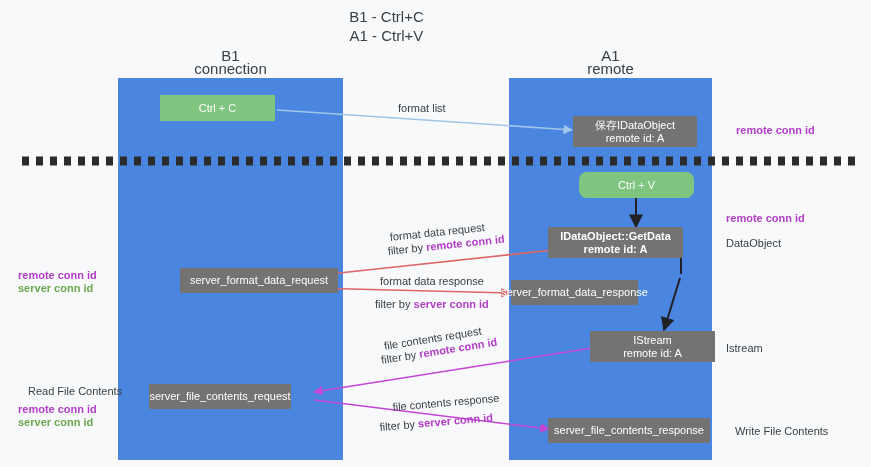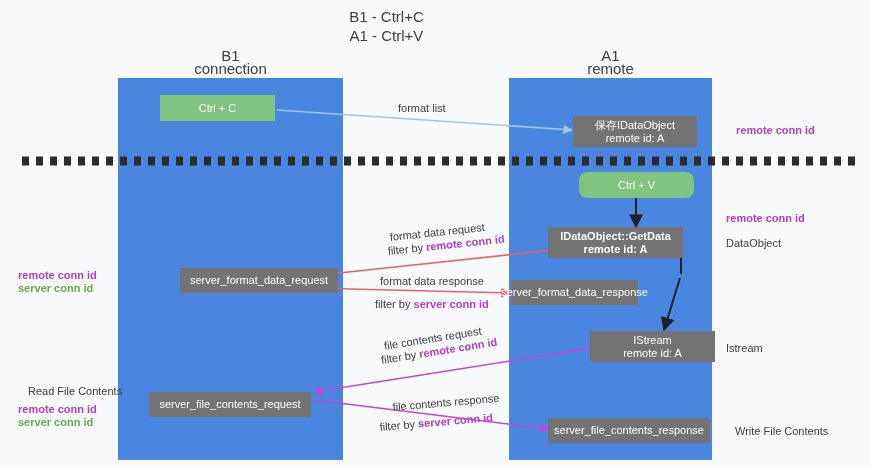"server_file_contents_request" div.node { top: 392px -> 384px; width: 162px -> 142px }
